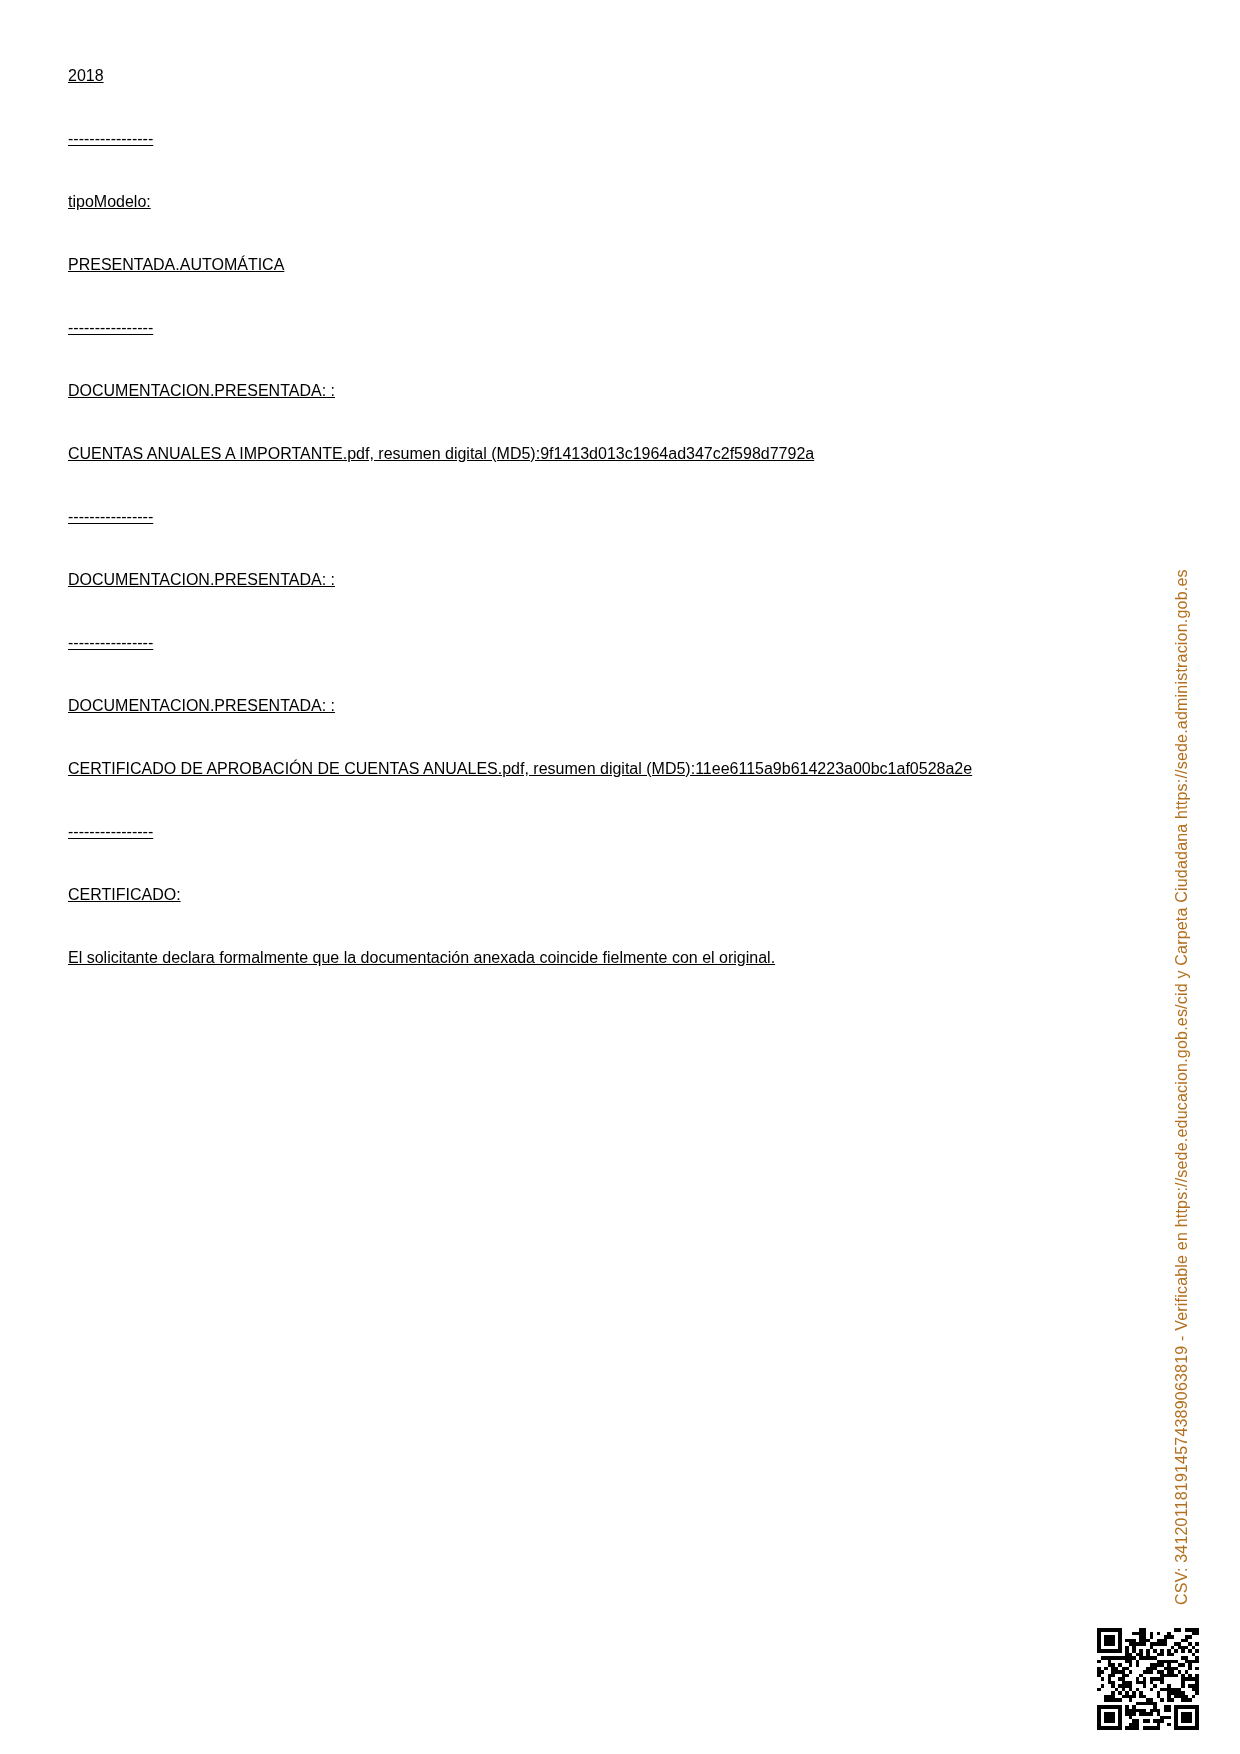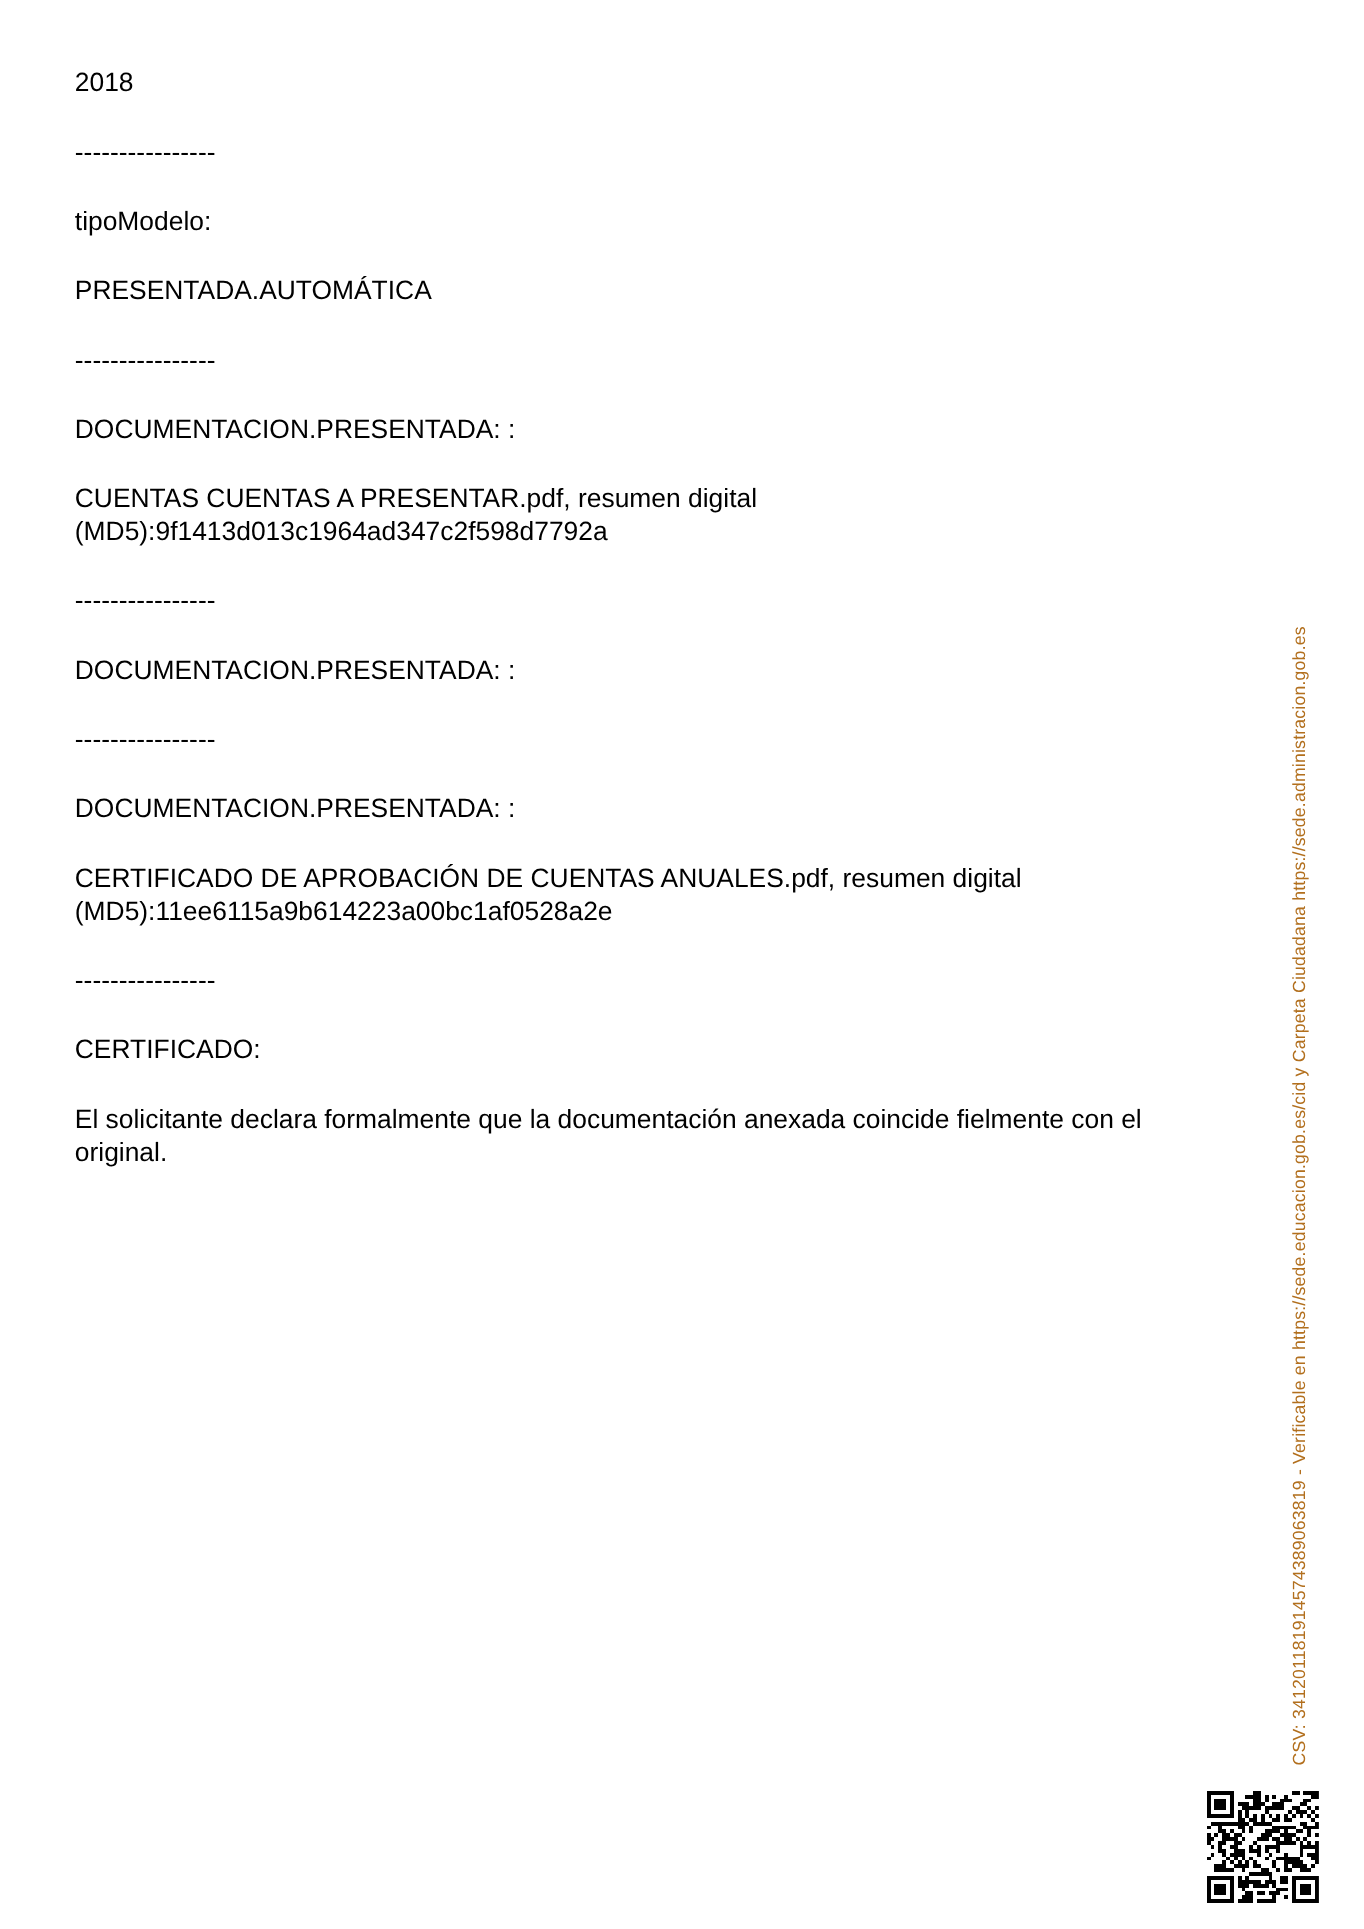"2018" .doc-body { font-size: 24px -> 16px; text-decoration: none -> underline }
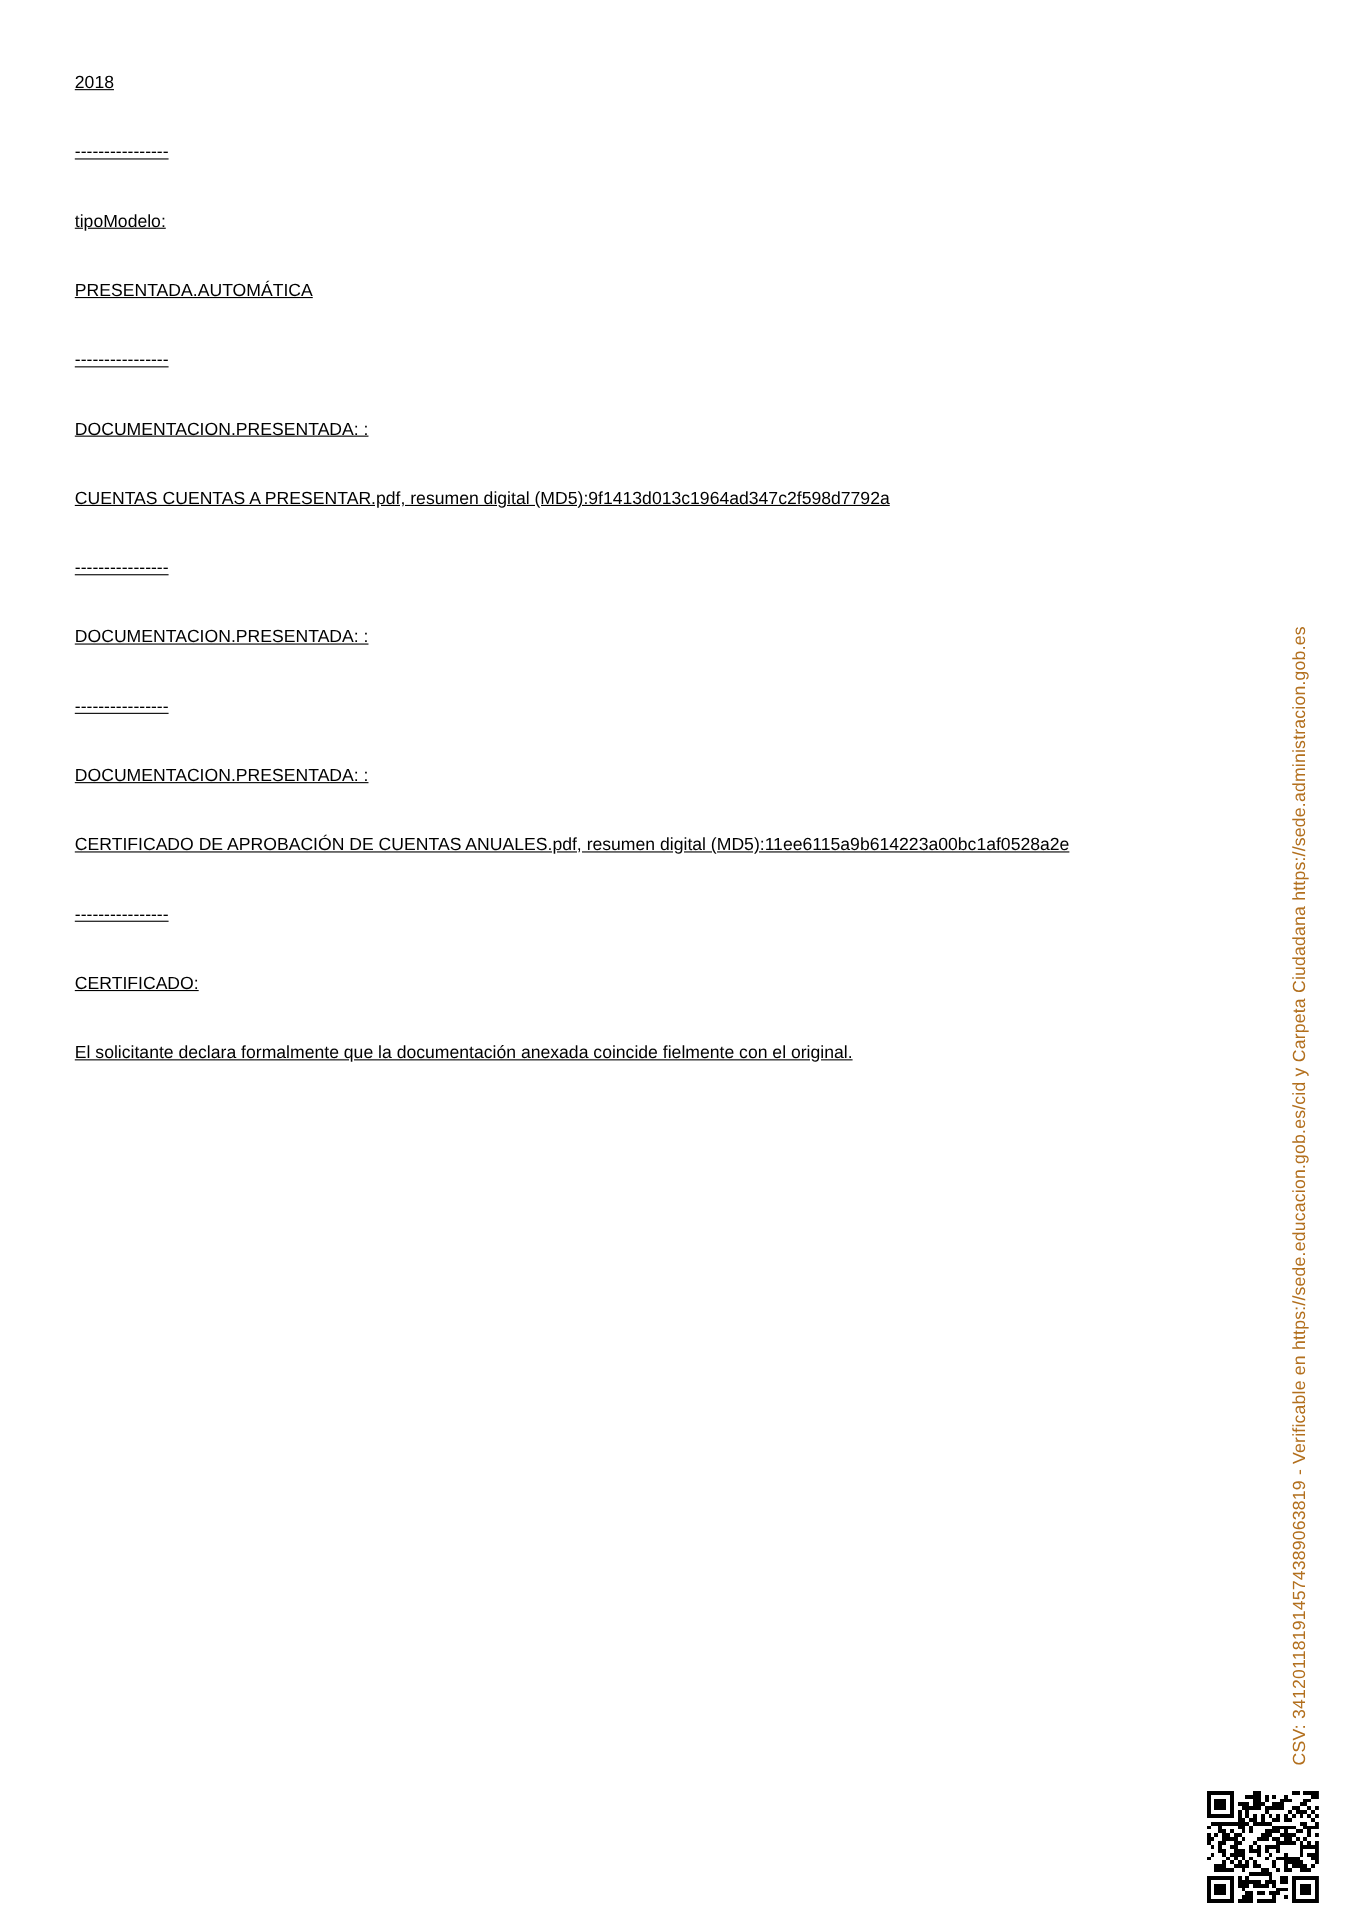"CUENTAS CUENTAS A PRESENTAR.pdf, resumen" p { text: CUENTAS A PRESENTAR.pdf -> ANUALES A IMPORTANTE.pdf }
